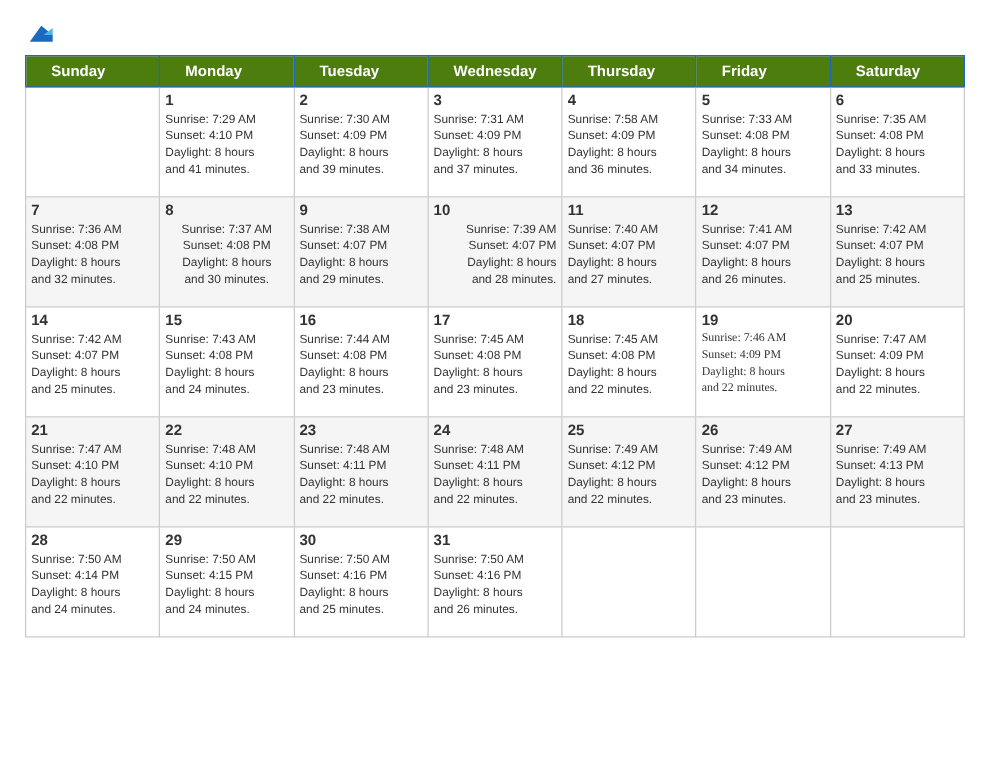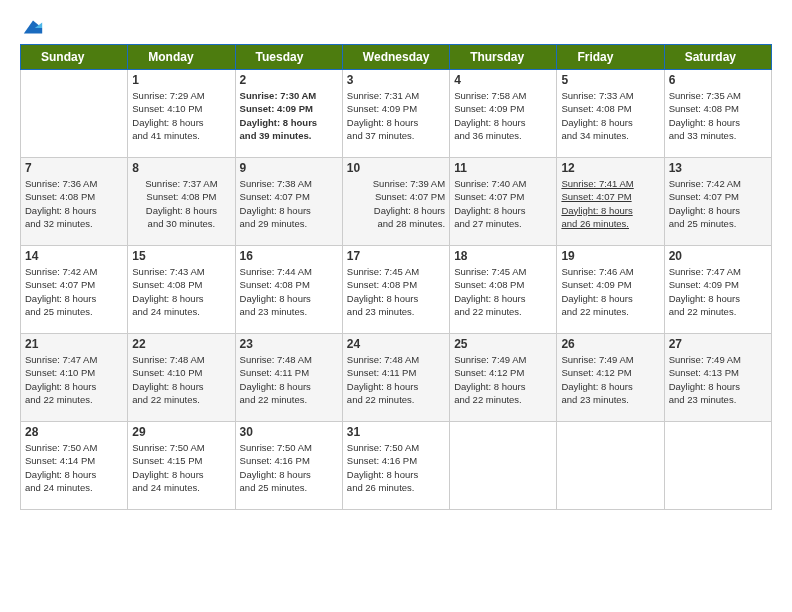"Sunrise: 7:30 AM" div.day-info { font-weight: bold -> none }
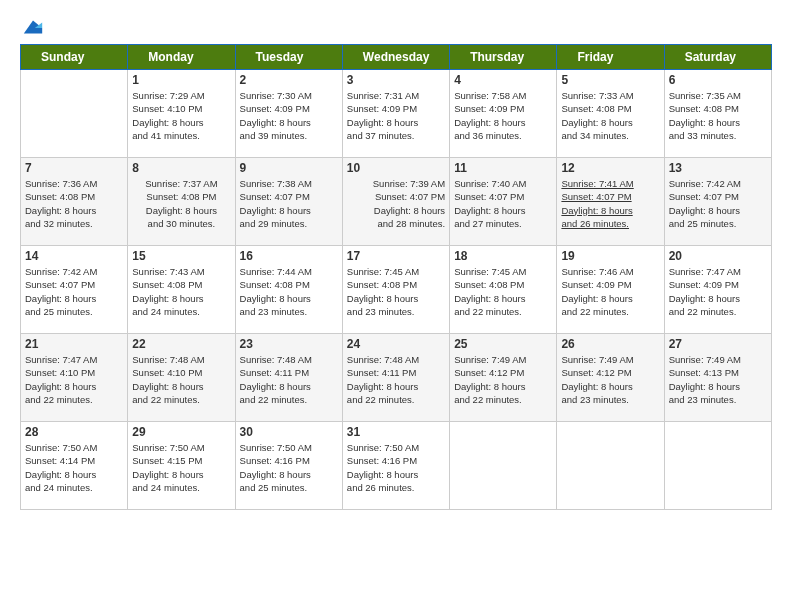"Sunrise: 7:41 AM" div.day-info { text-decoration: underline -> none }
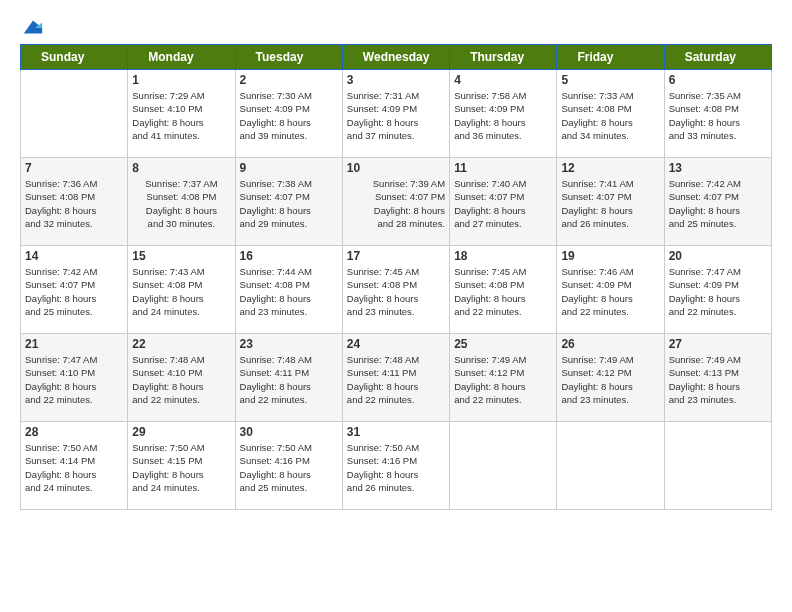"Sunrise: 7:46 AM" div.day-info { font-family: none -> Liberation Serif, serif }
